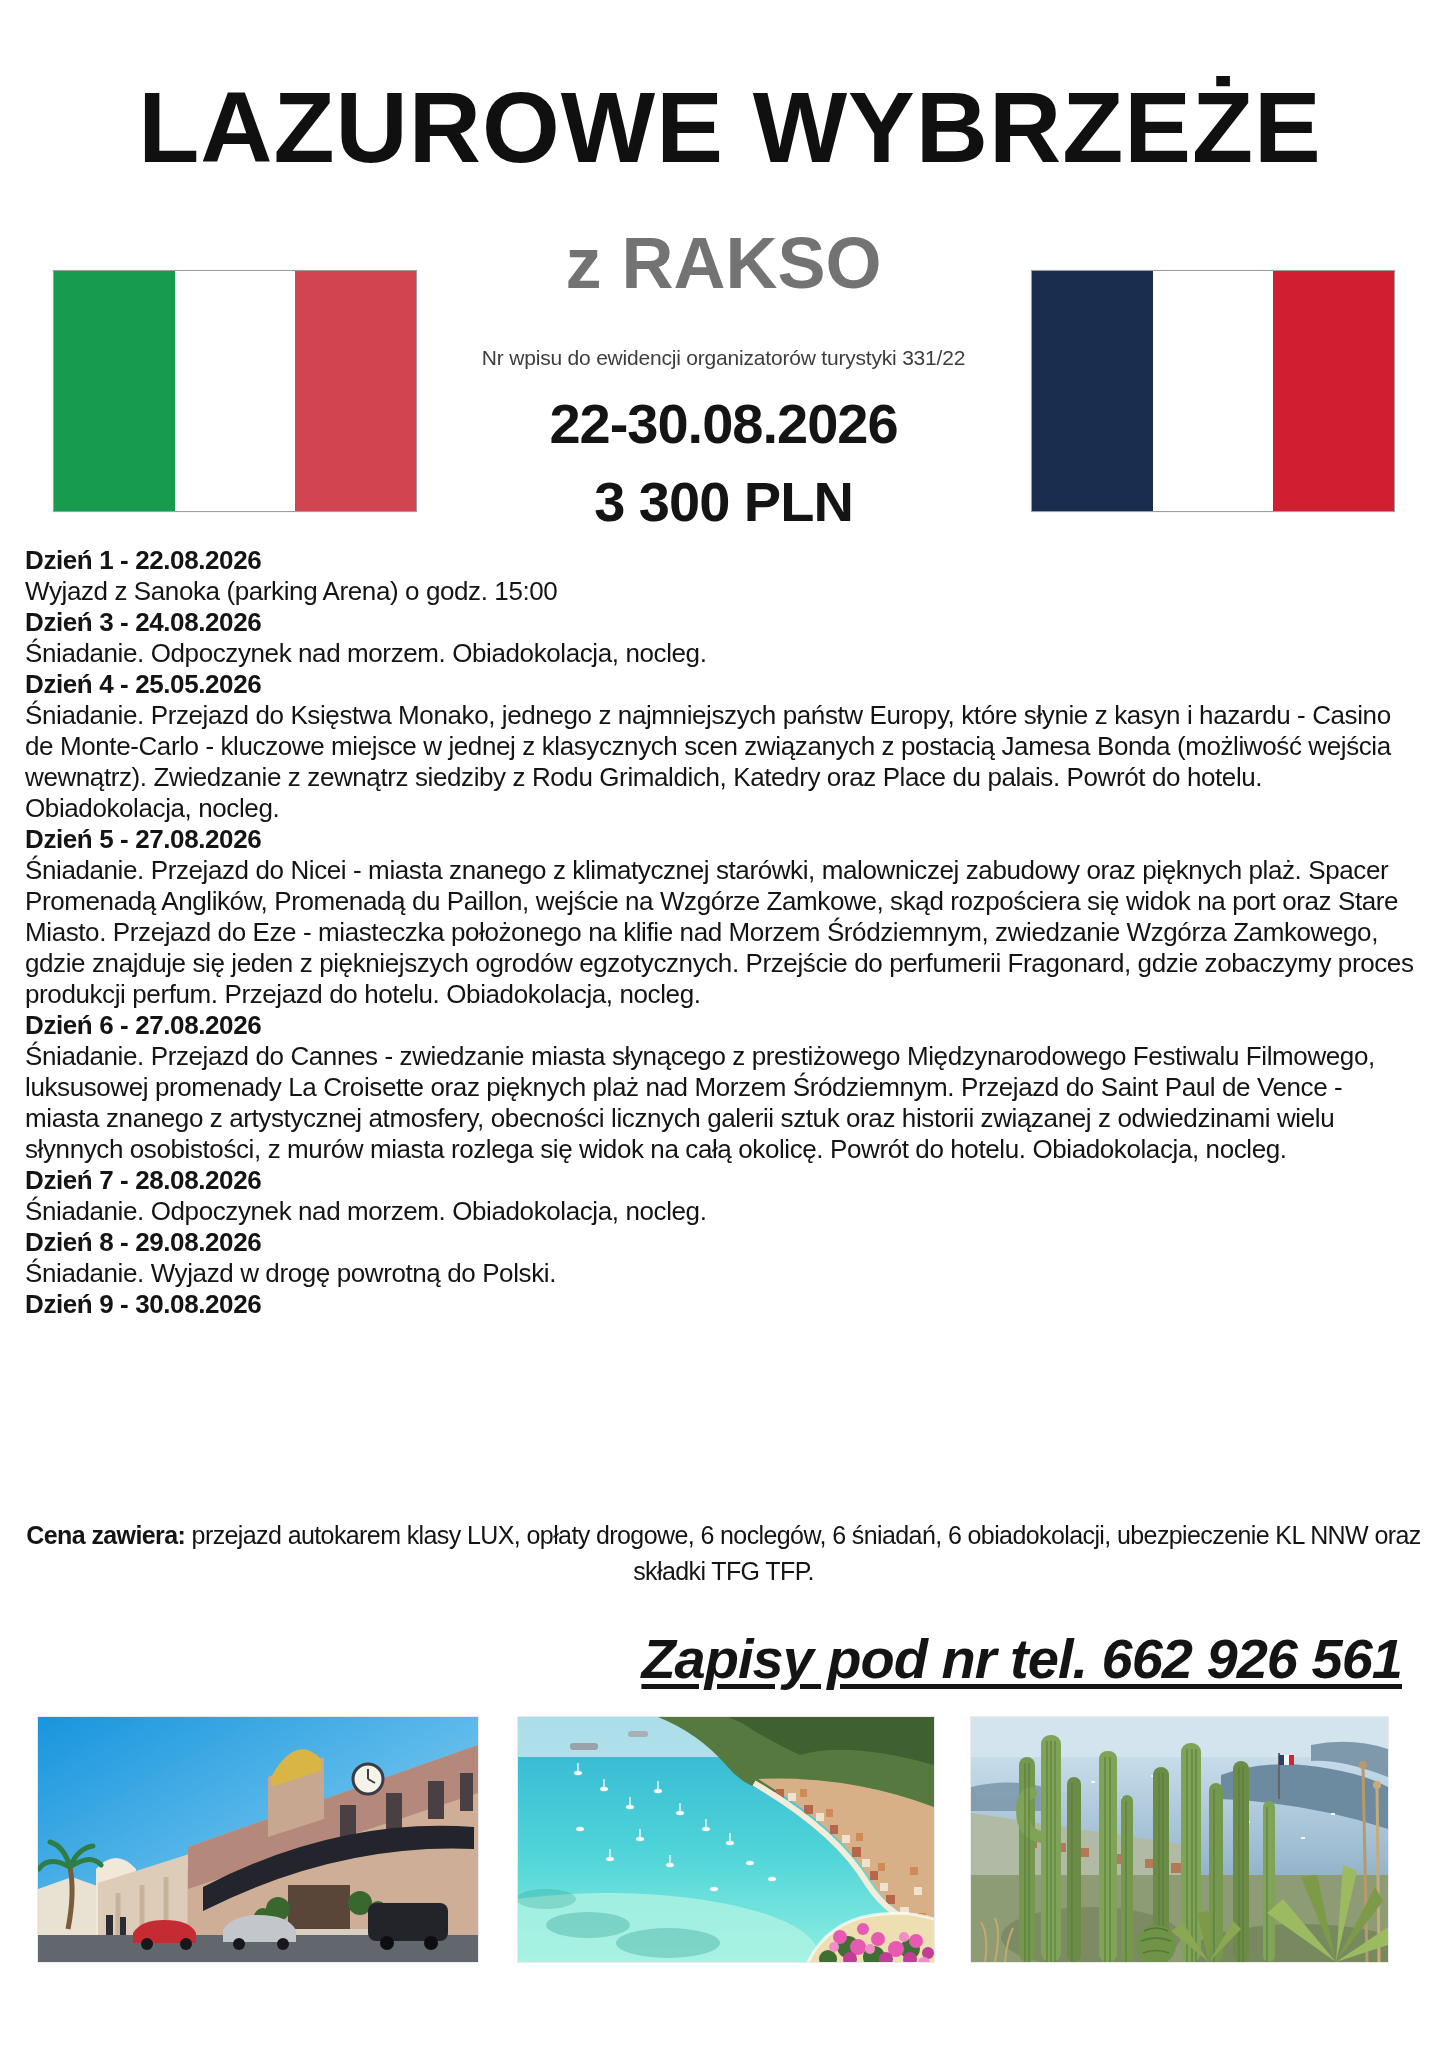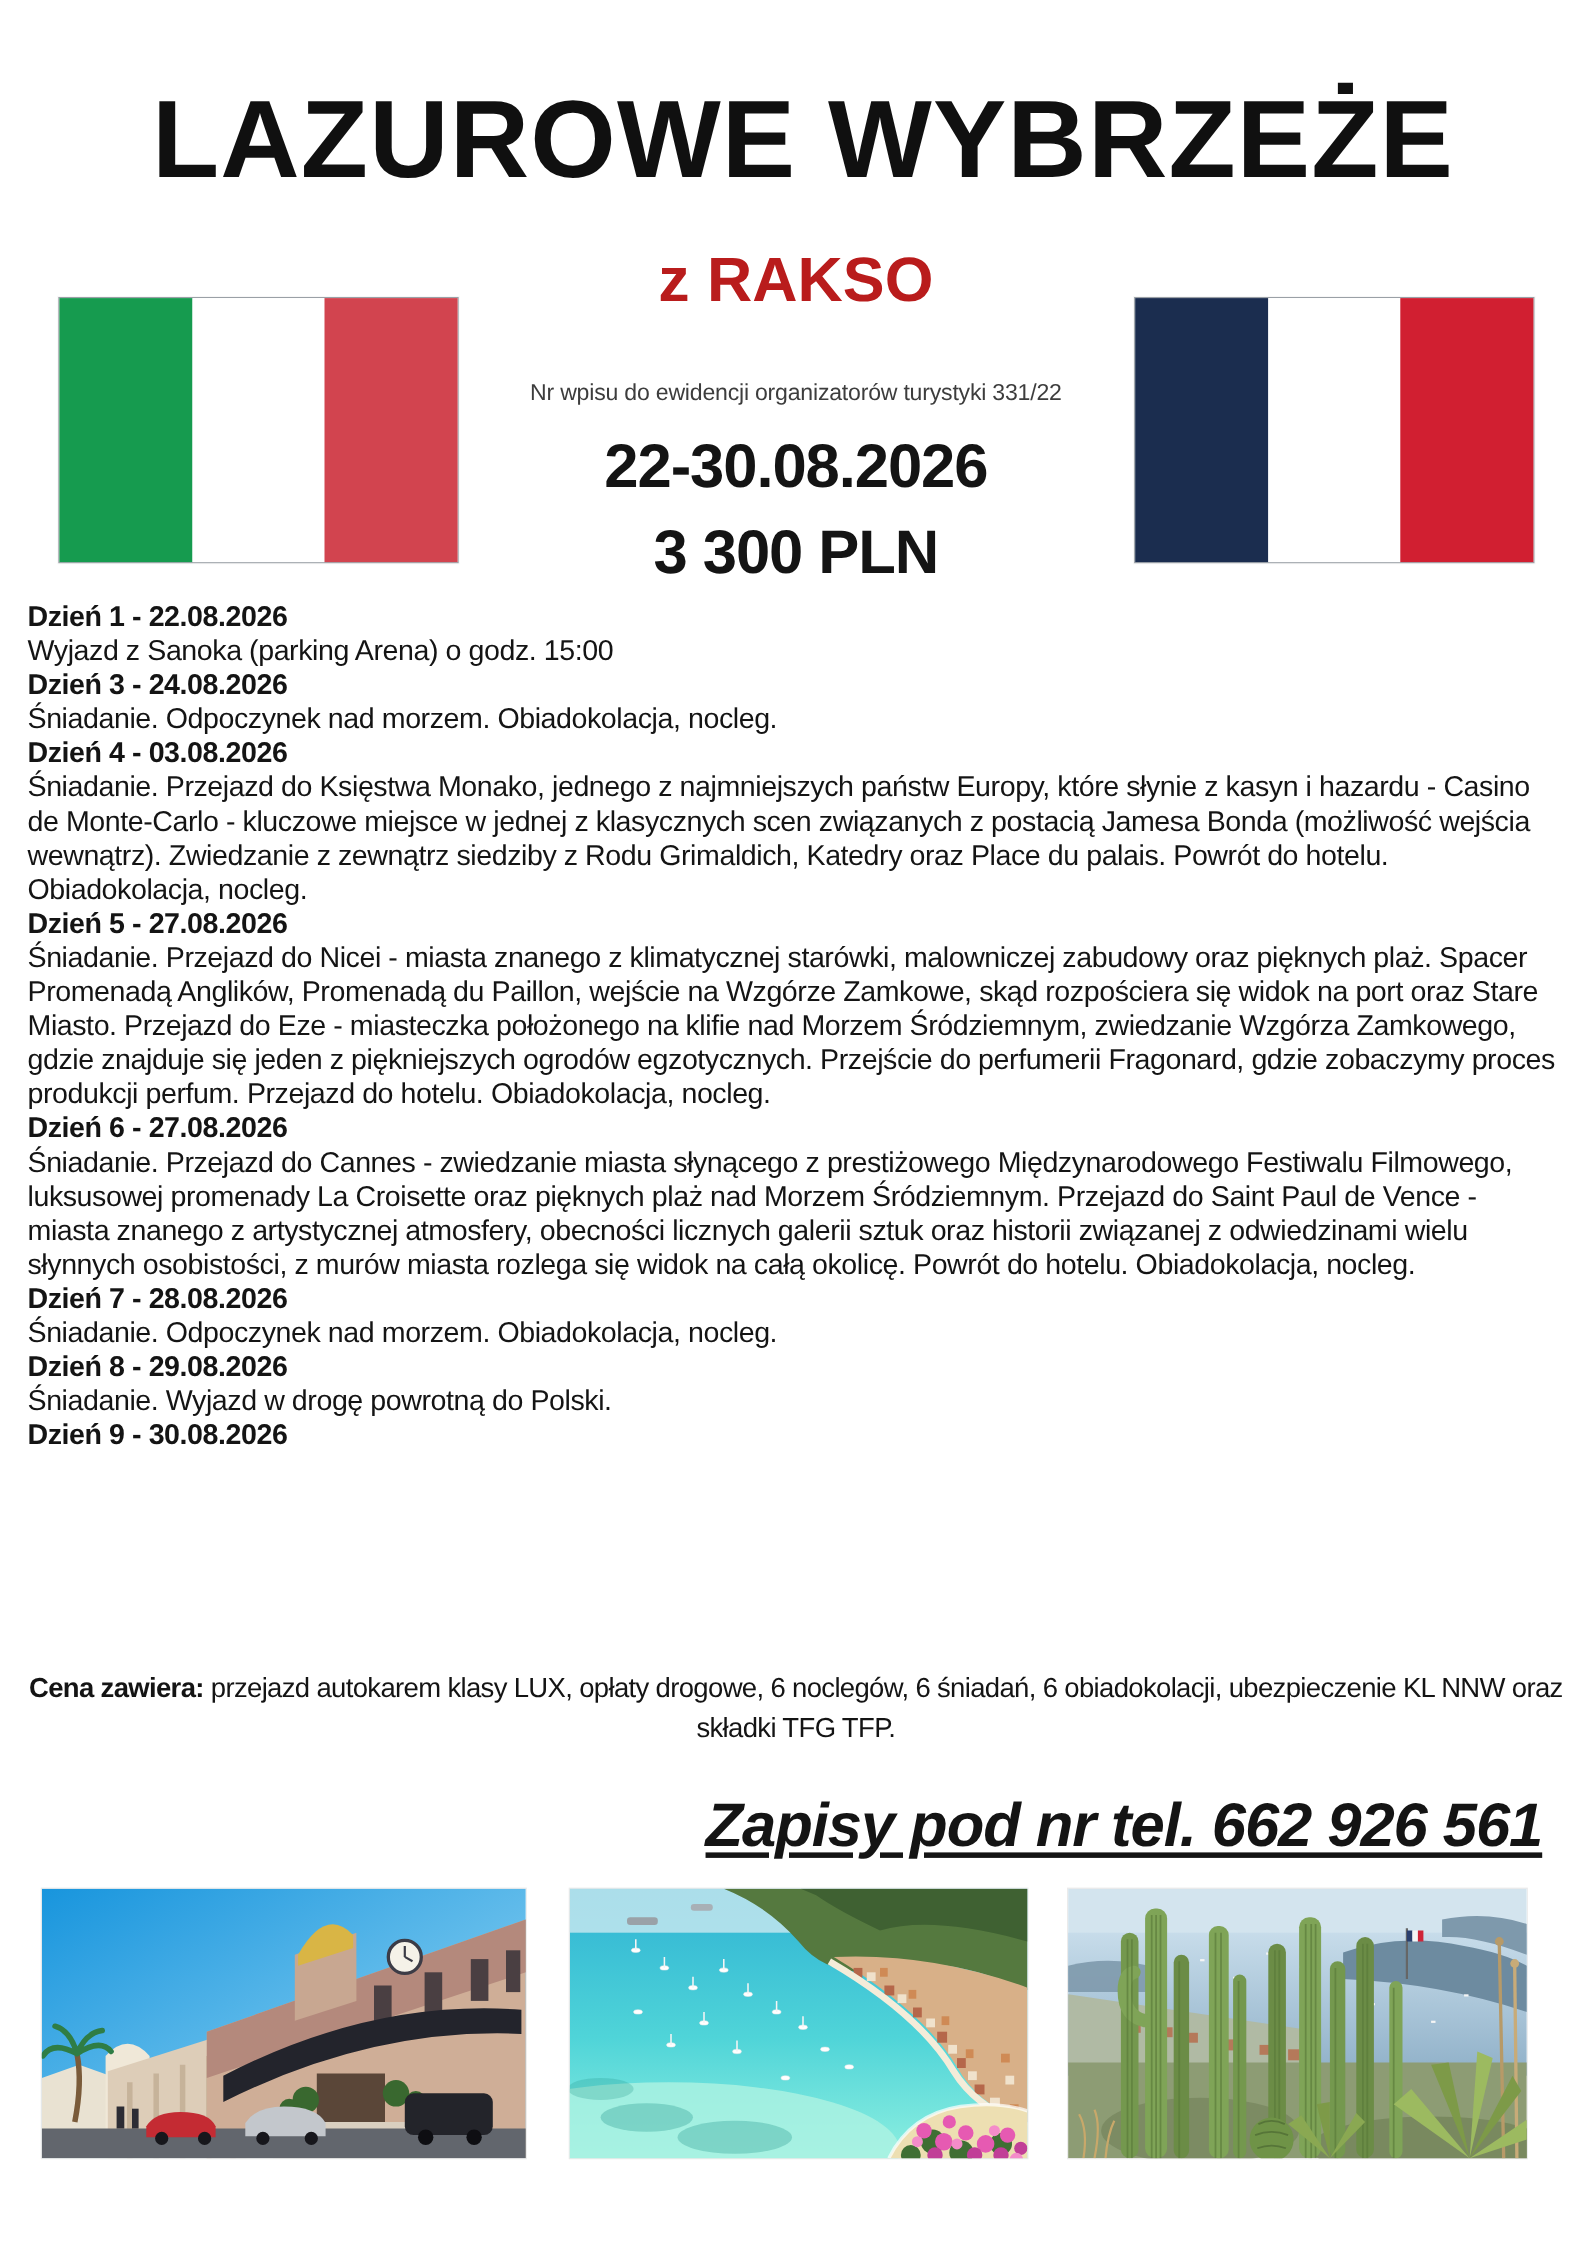"z RAKSO" .subtitle { color: #b91c1c -> #737373; font-size: 57px -> 72px }
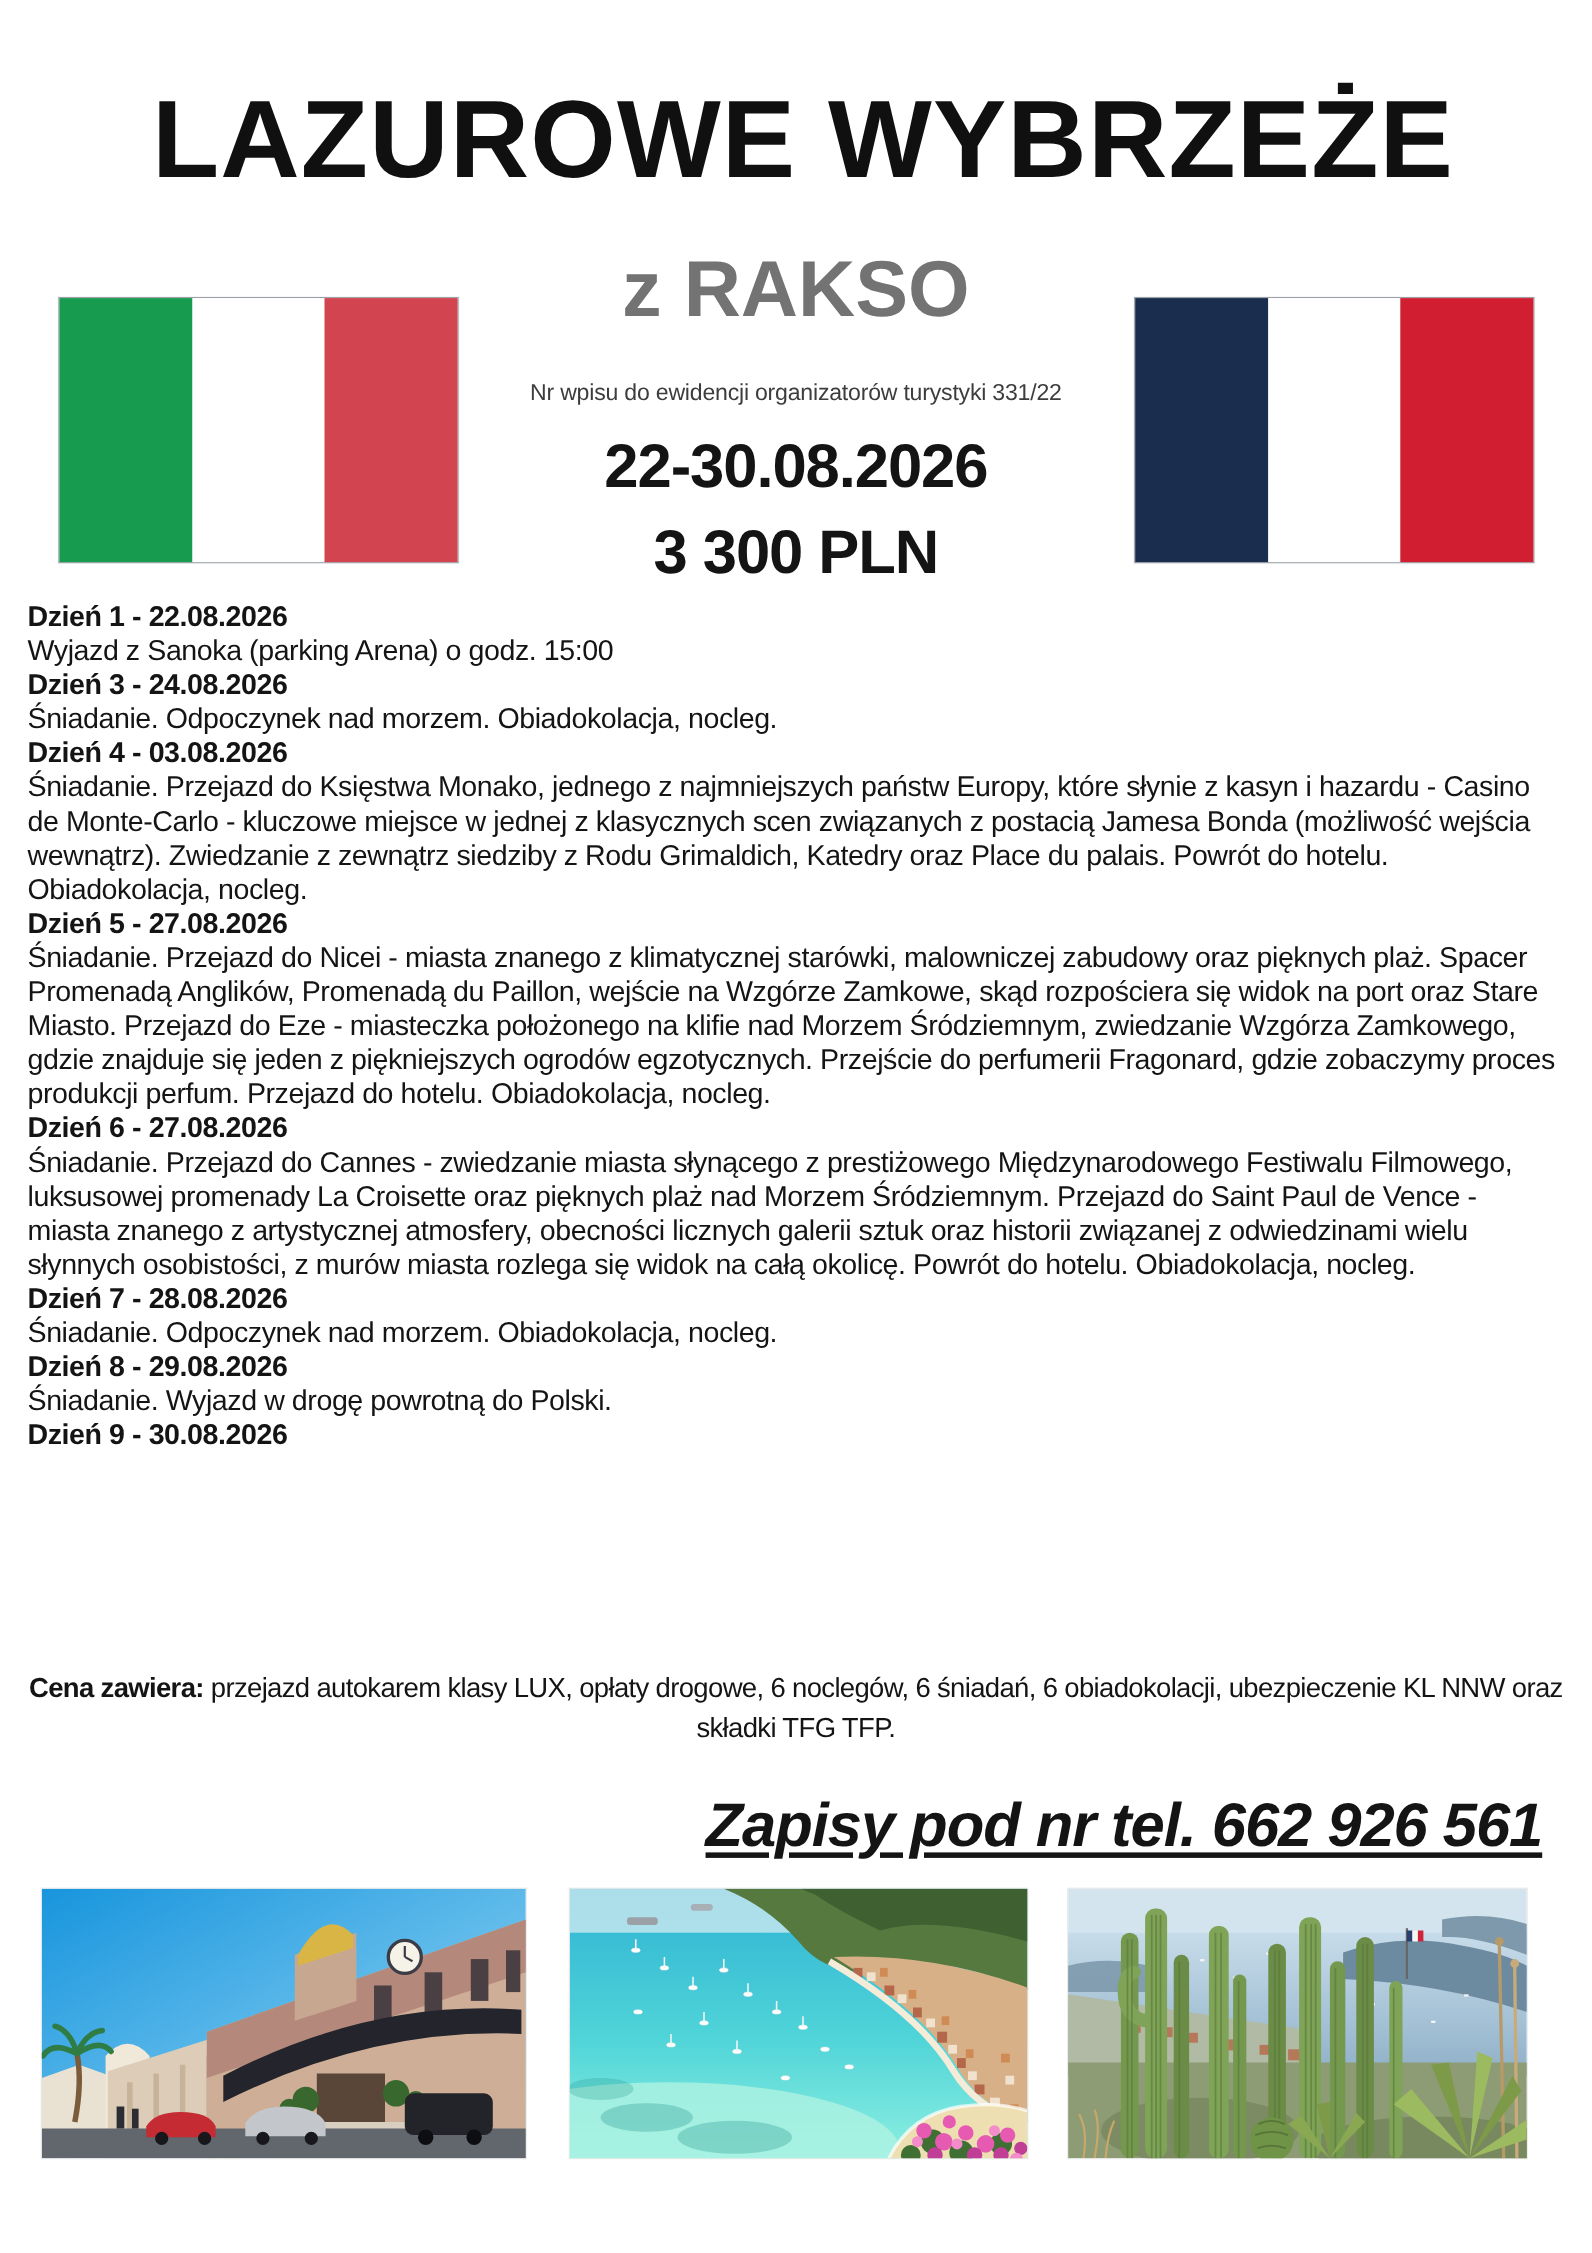"Dzień 4 - 03.08.2026" span.day-title { text: 03.08.2026 -> 25.05.2026 }
